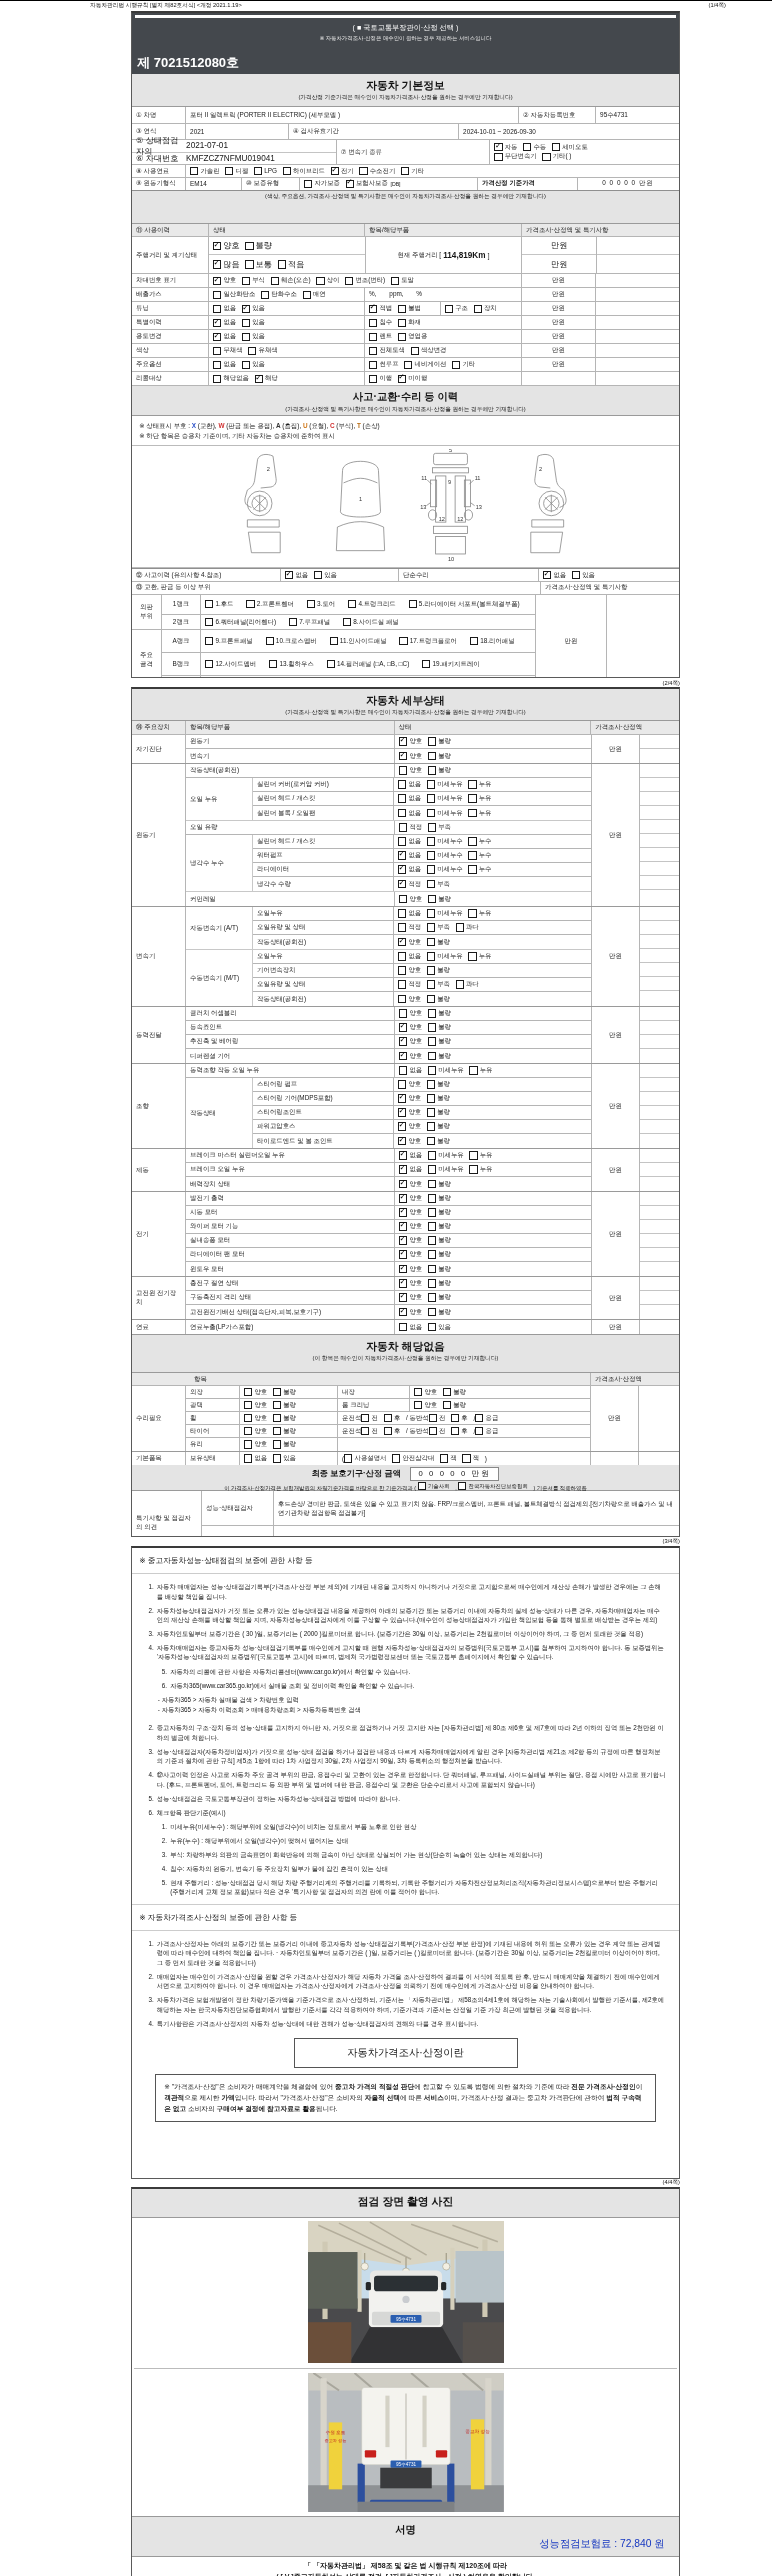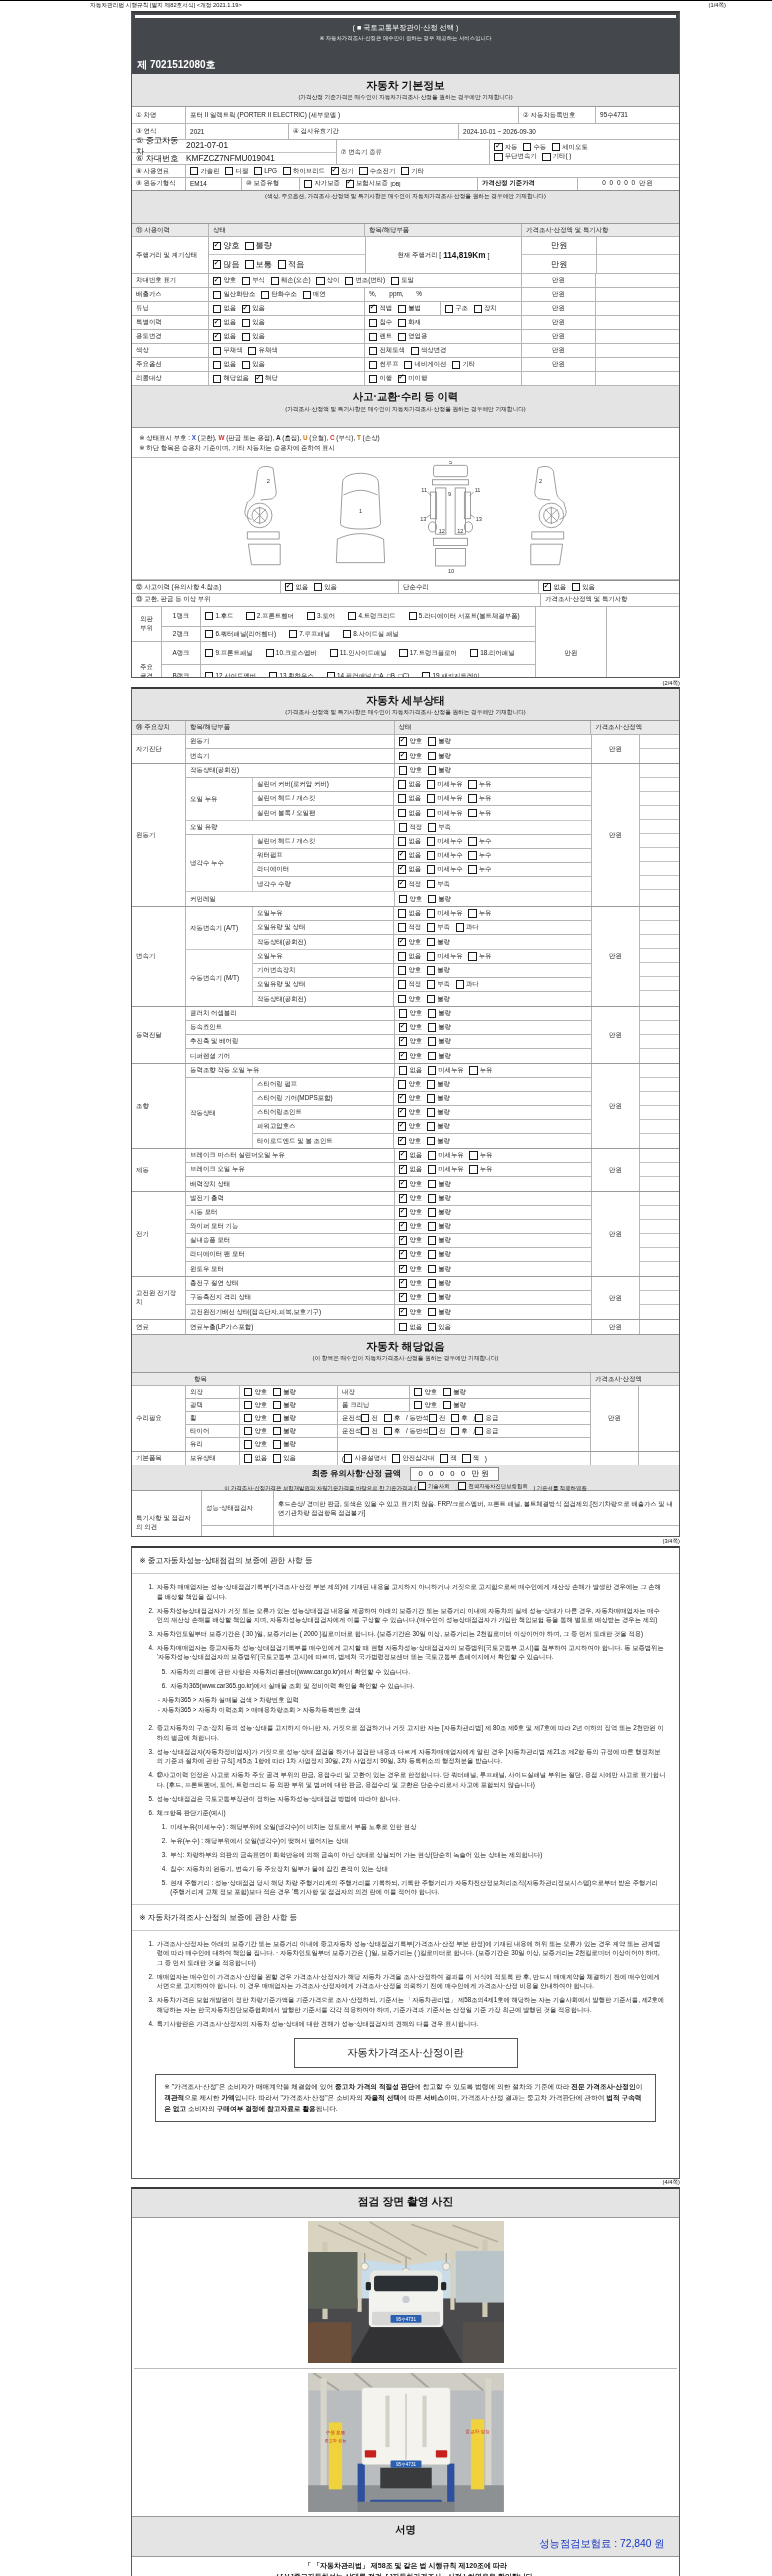"제 7021512080호" .dh-doc { font-size: 10px -> 13px }
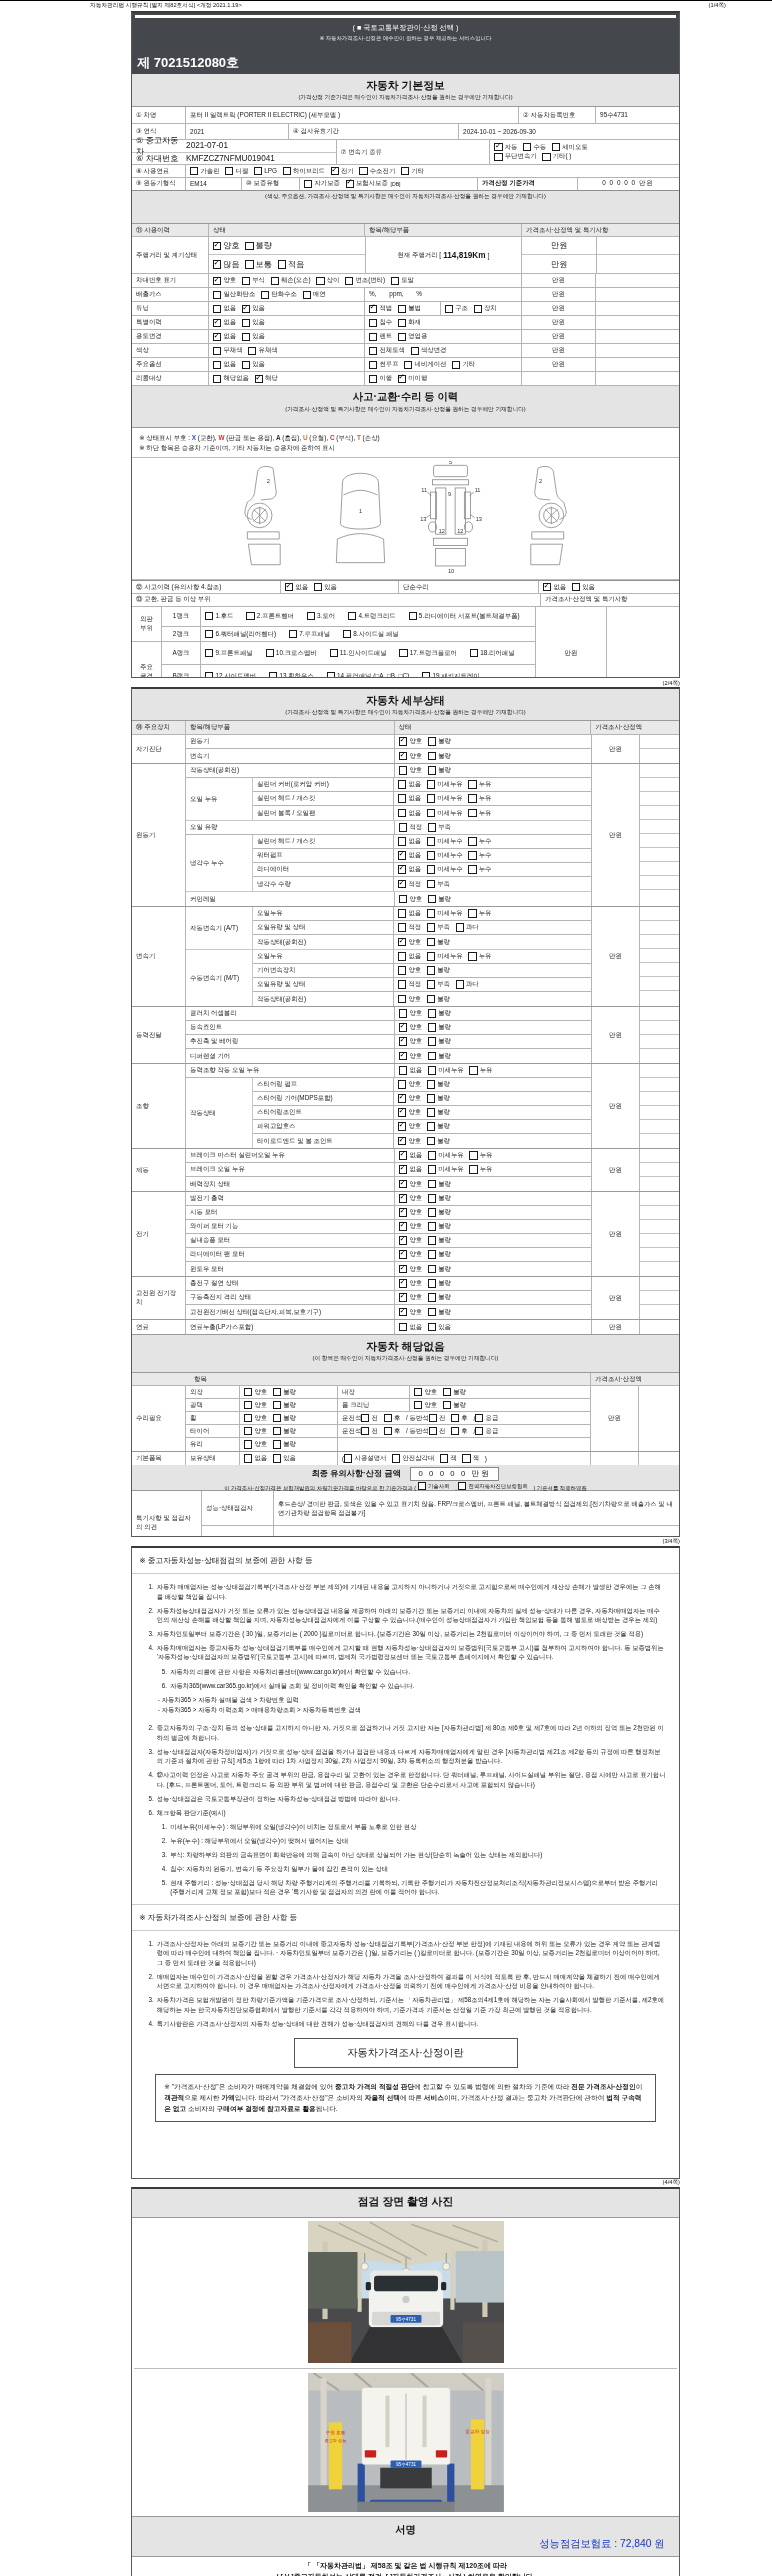"⑤ 중고자동차" span { text: 중고자동차 -> 상태점검자의 }
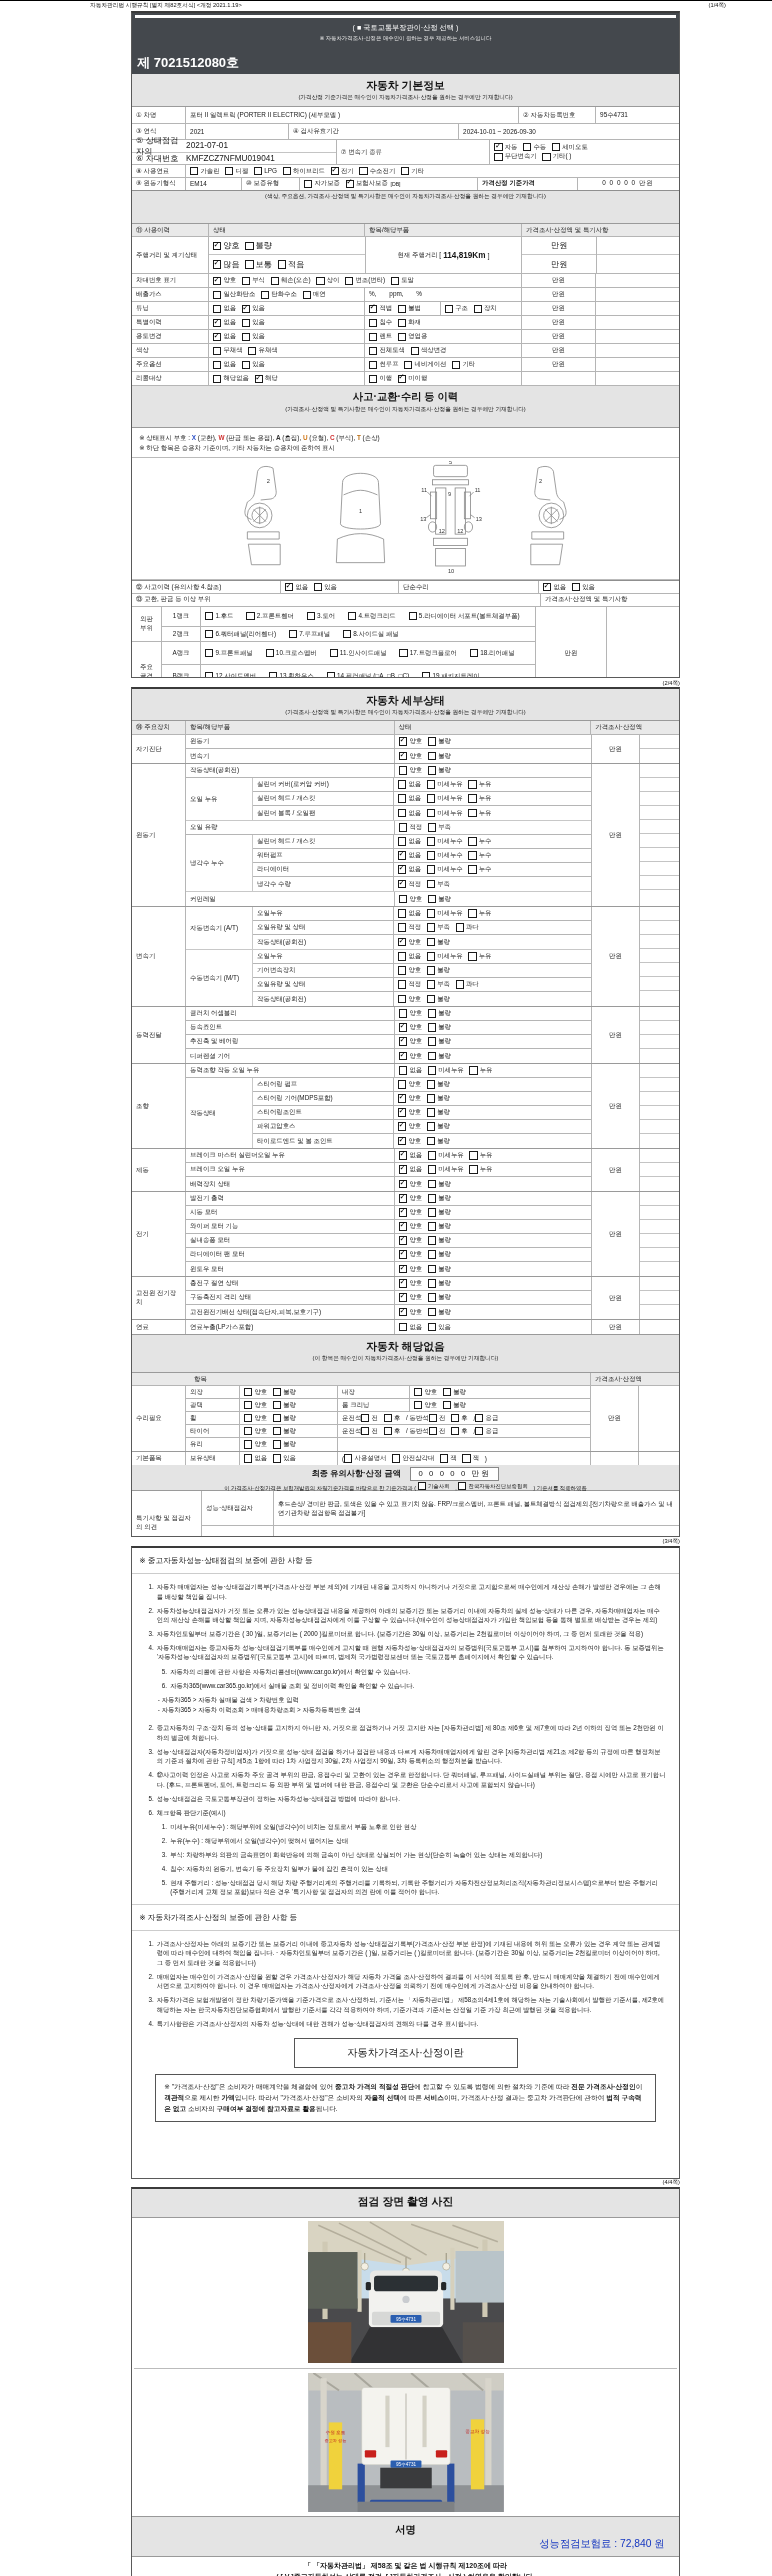"사고·교환·수리 등 이력" div.band { height: 42px -> 30px }
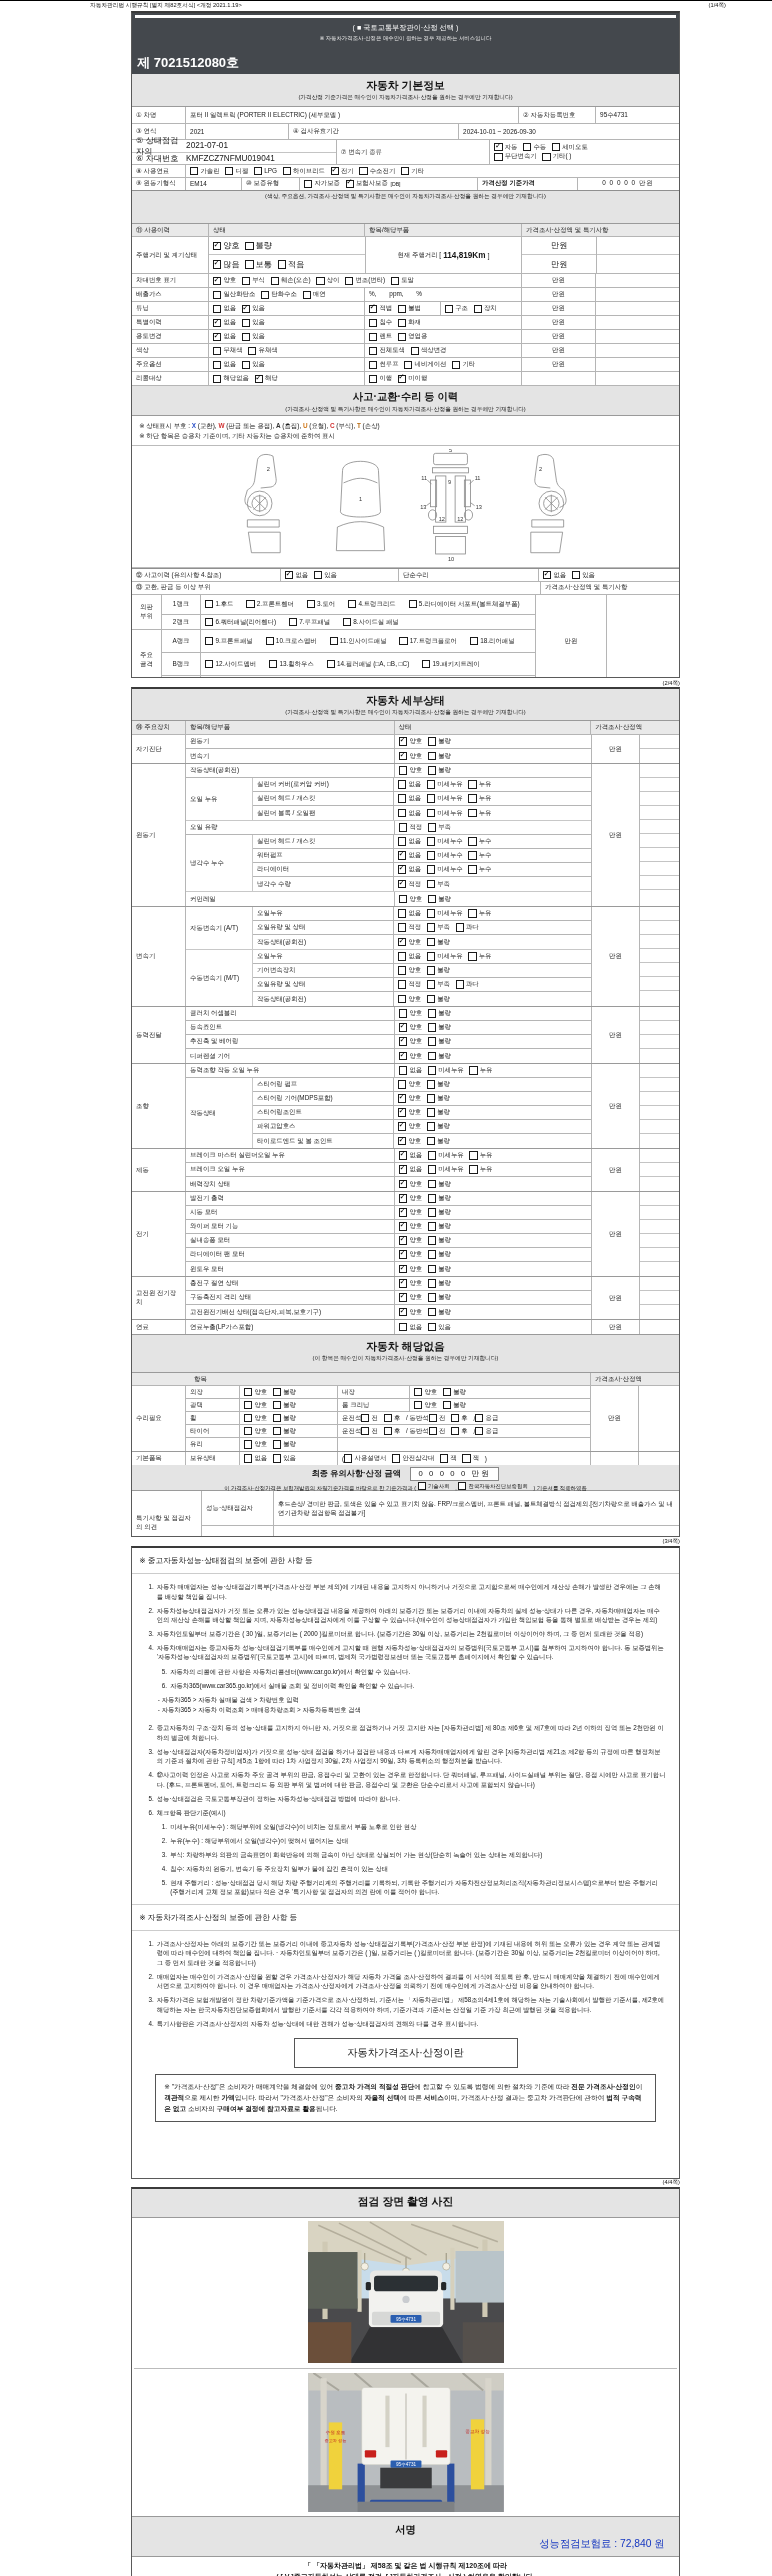"최종 유의사항·산정 금액" span.fl { text: 유의사항 -> 보호기구 }
